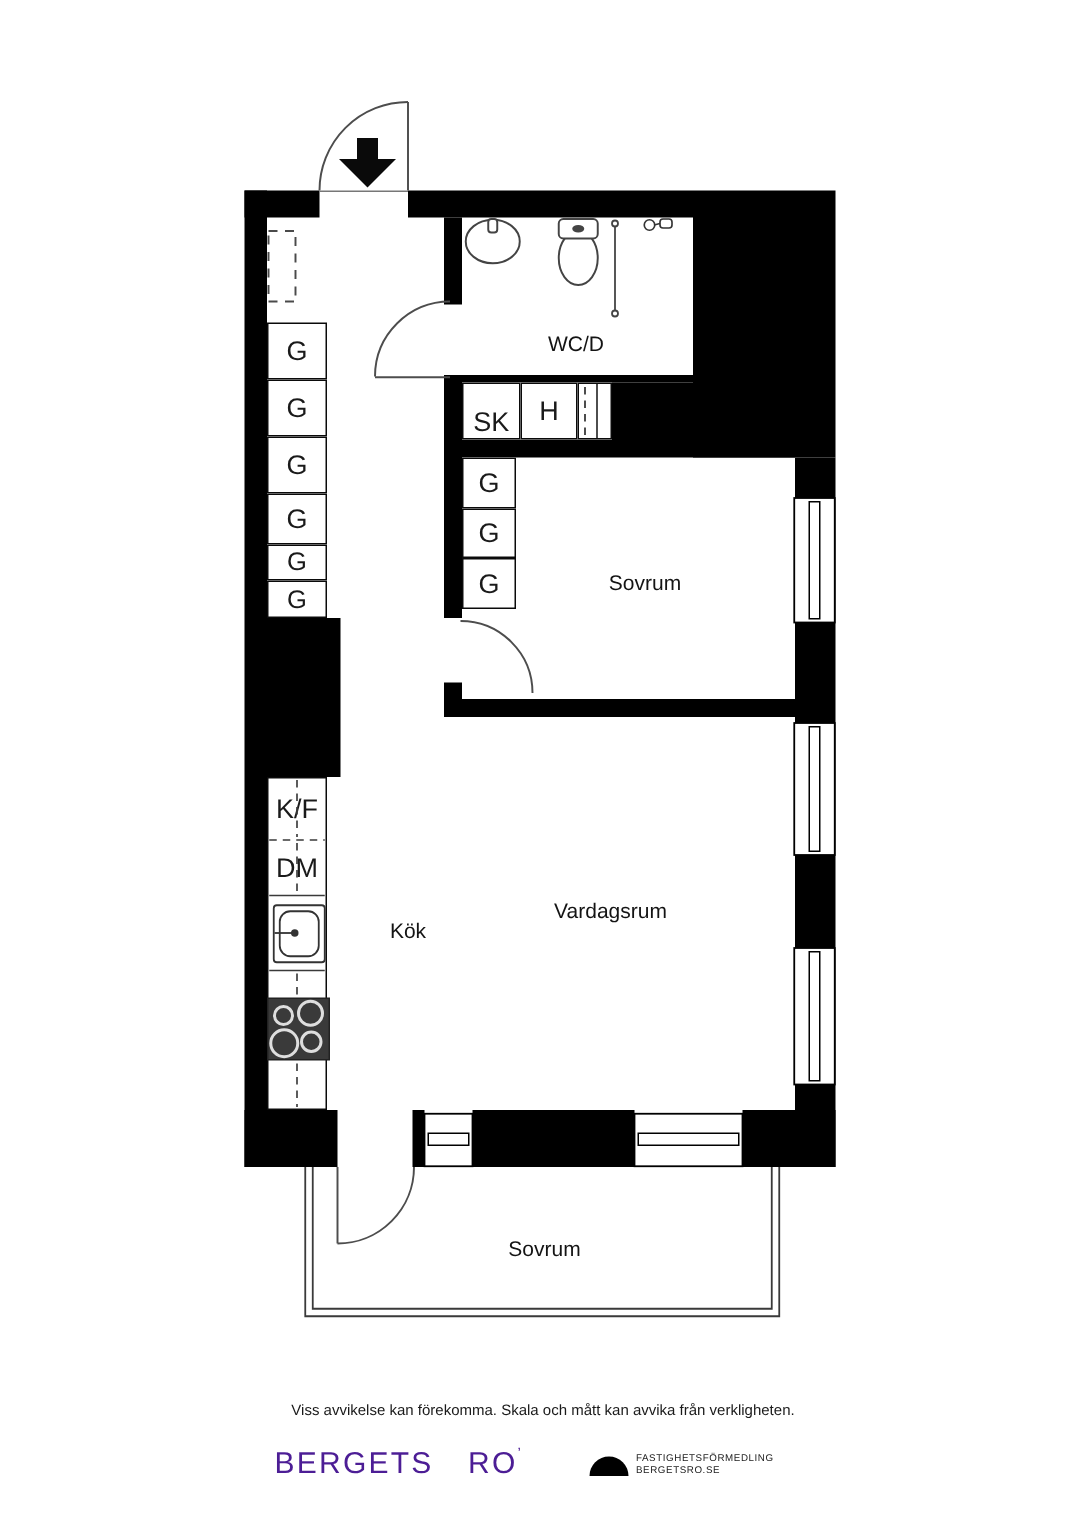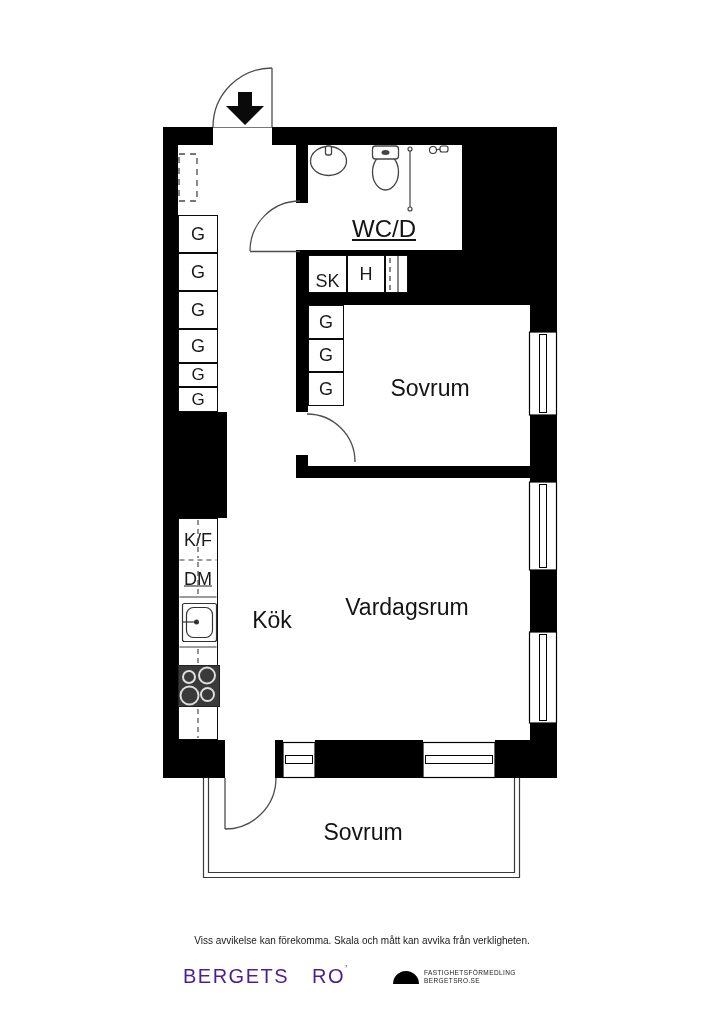"WC/D" span.rlabel { font-size: 24px -> 14px; text-decoration: underline -> none }
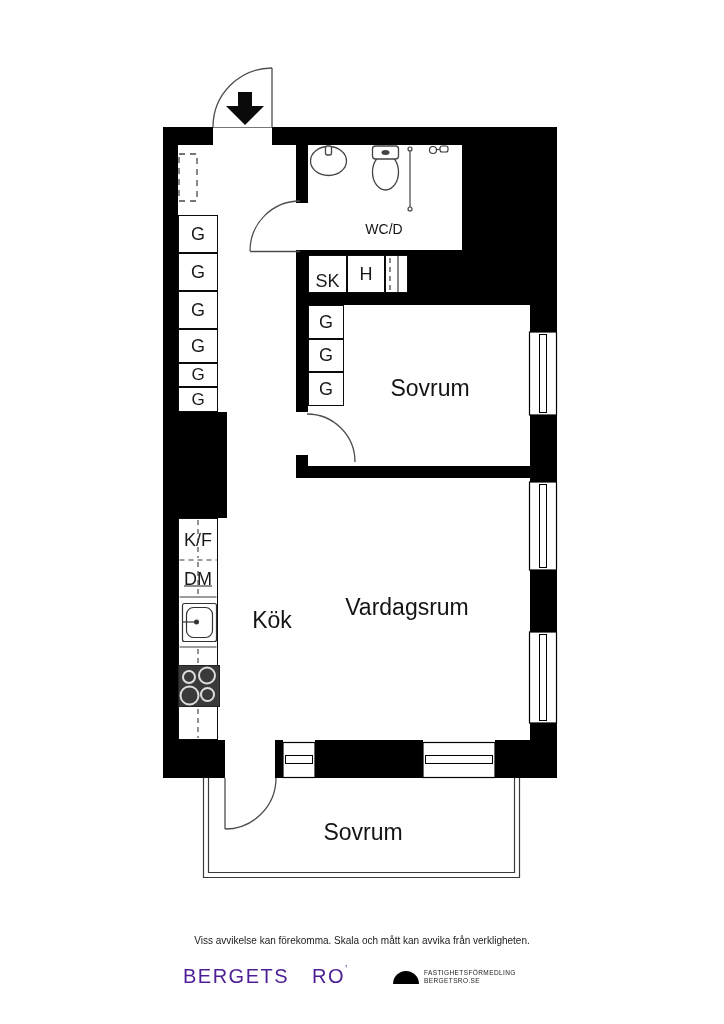"Sovrum" .rlabel { font-size: 23px -> 14px }
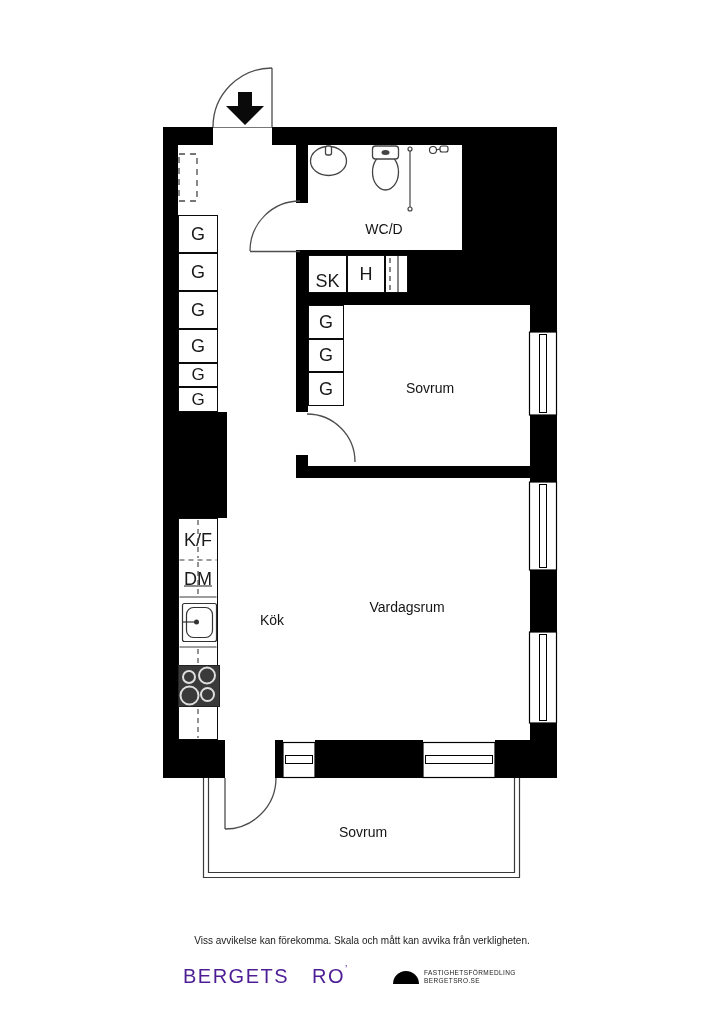"DM" span.slabel { text-decoration: underline -> none }
